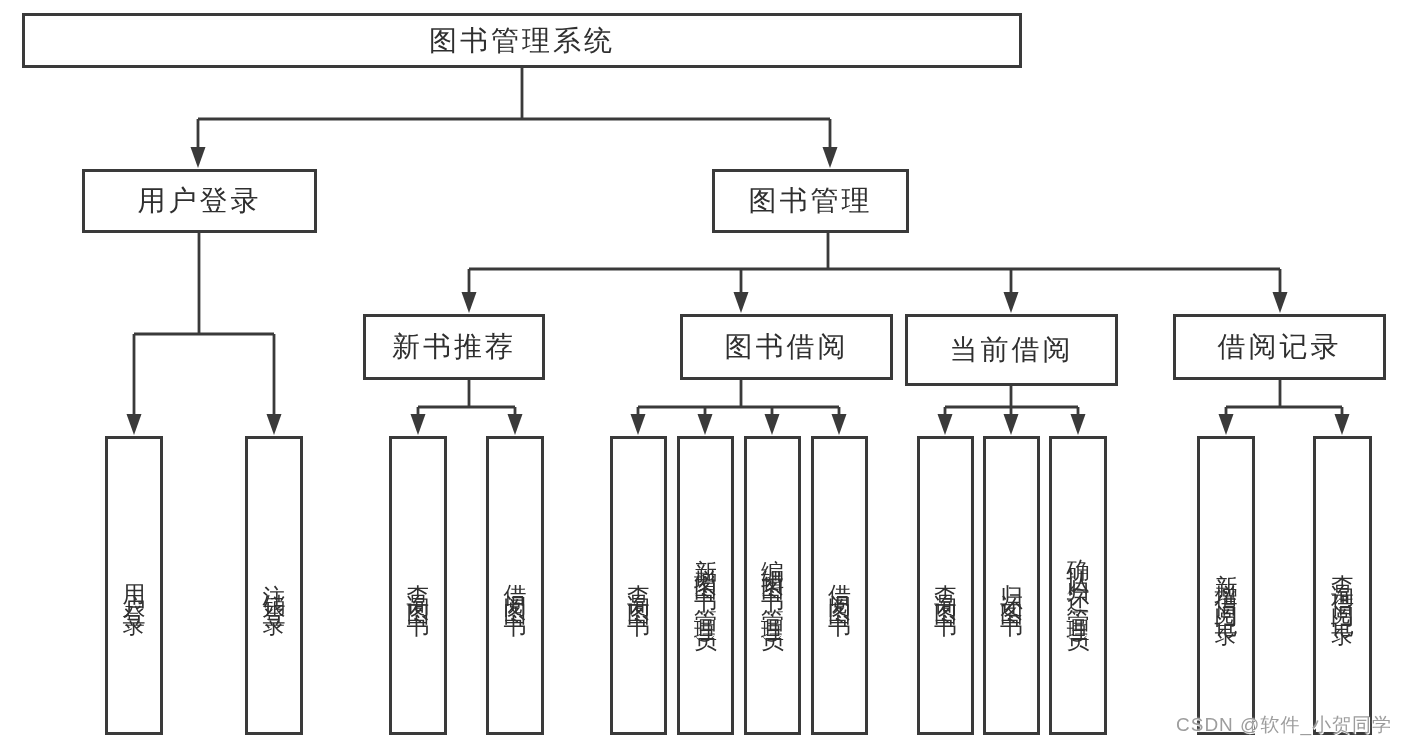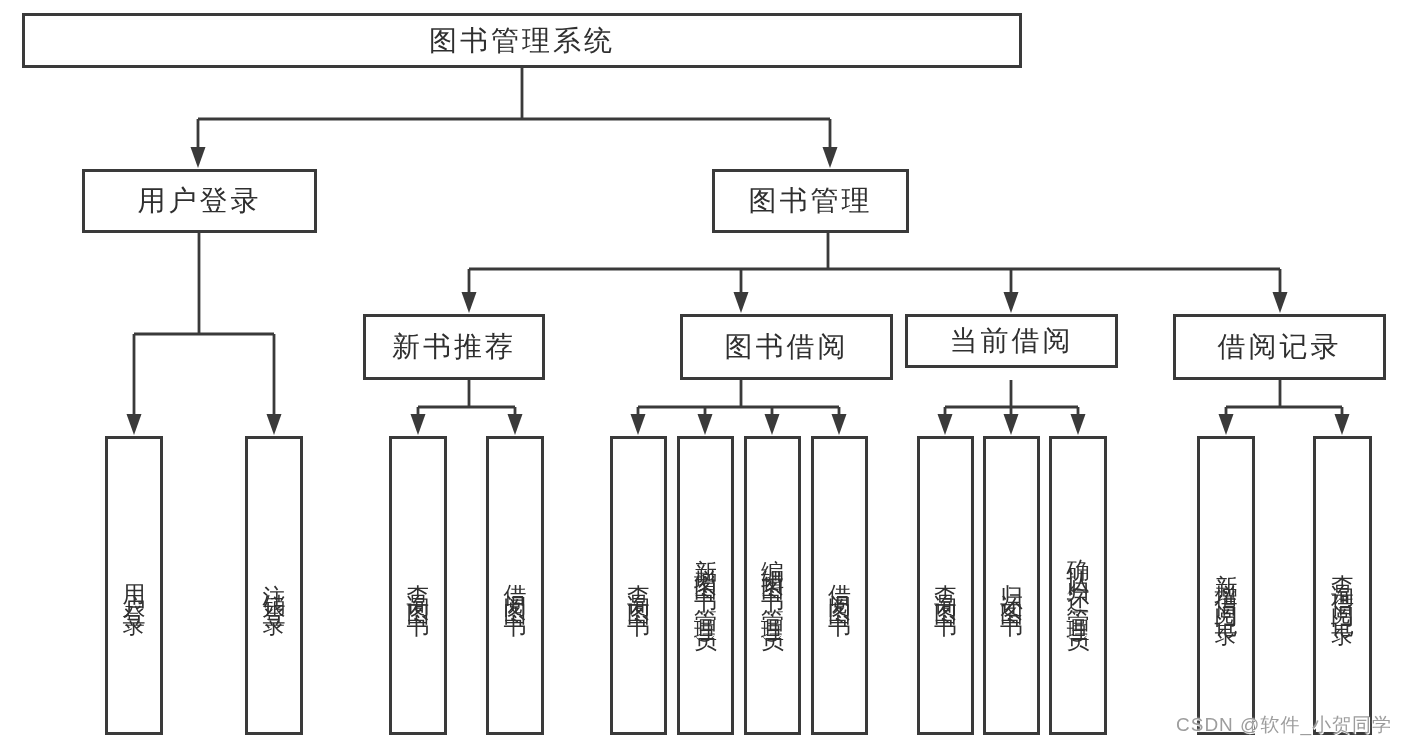"当前借阅" div.node { height: 54px -> 72px }
